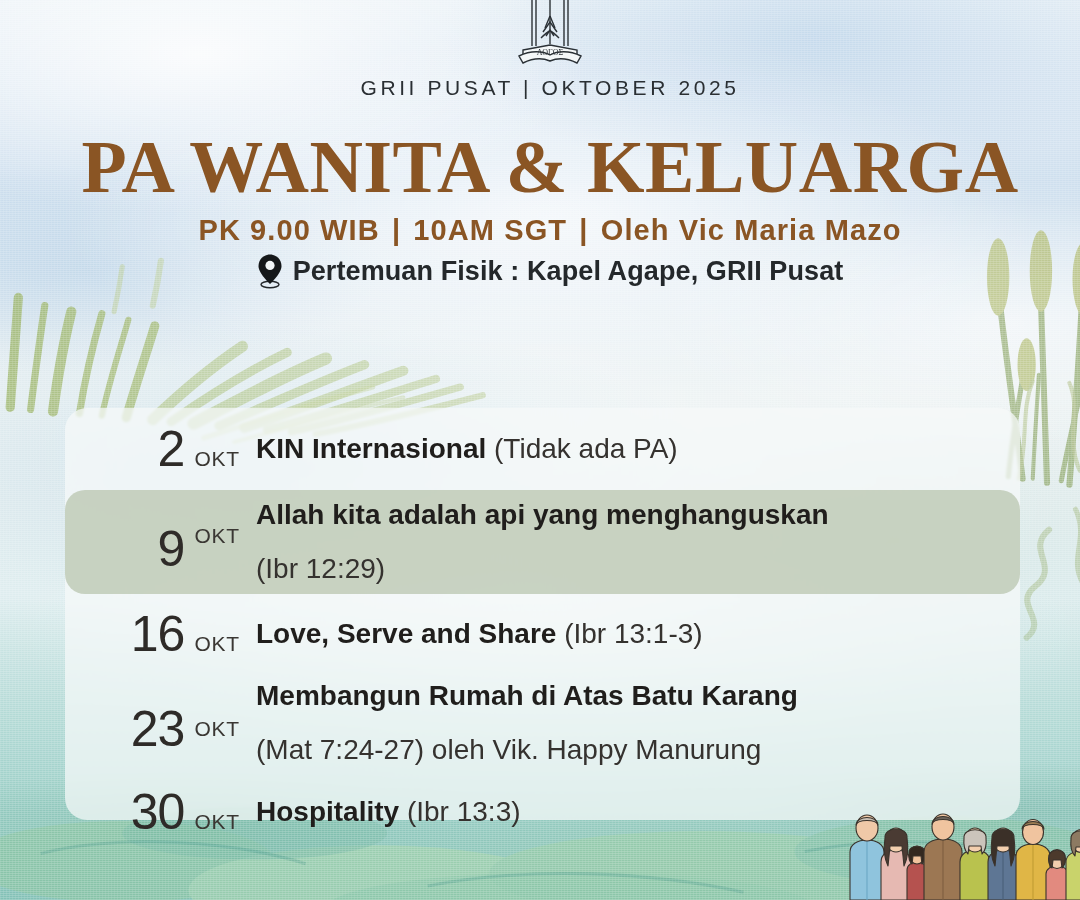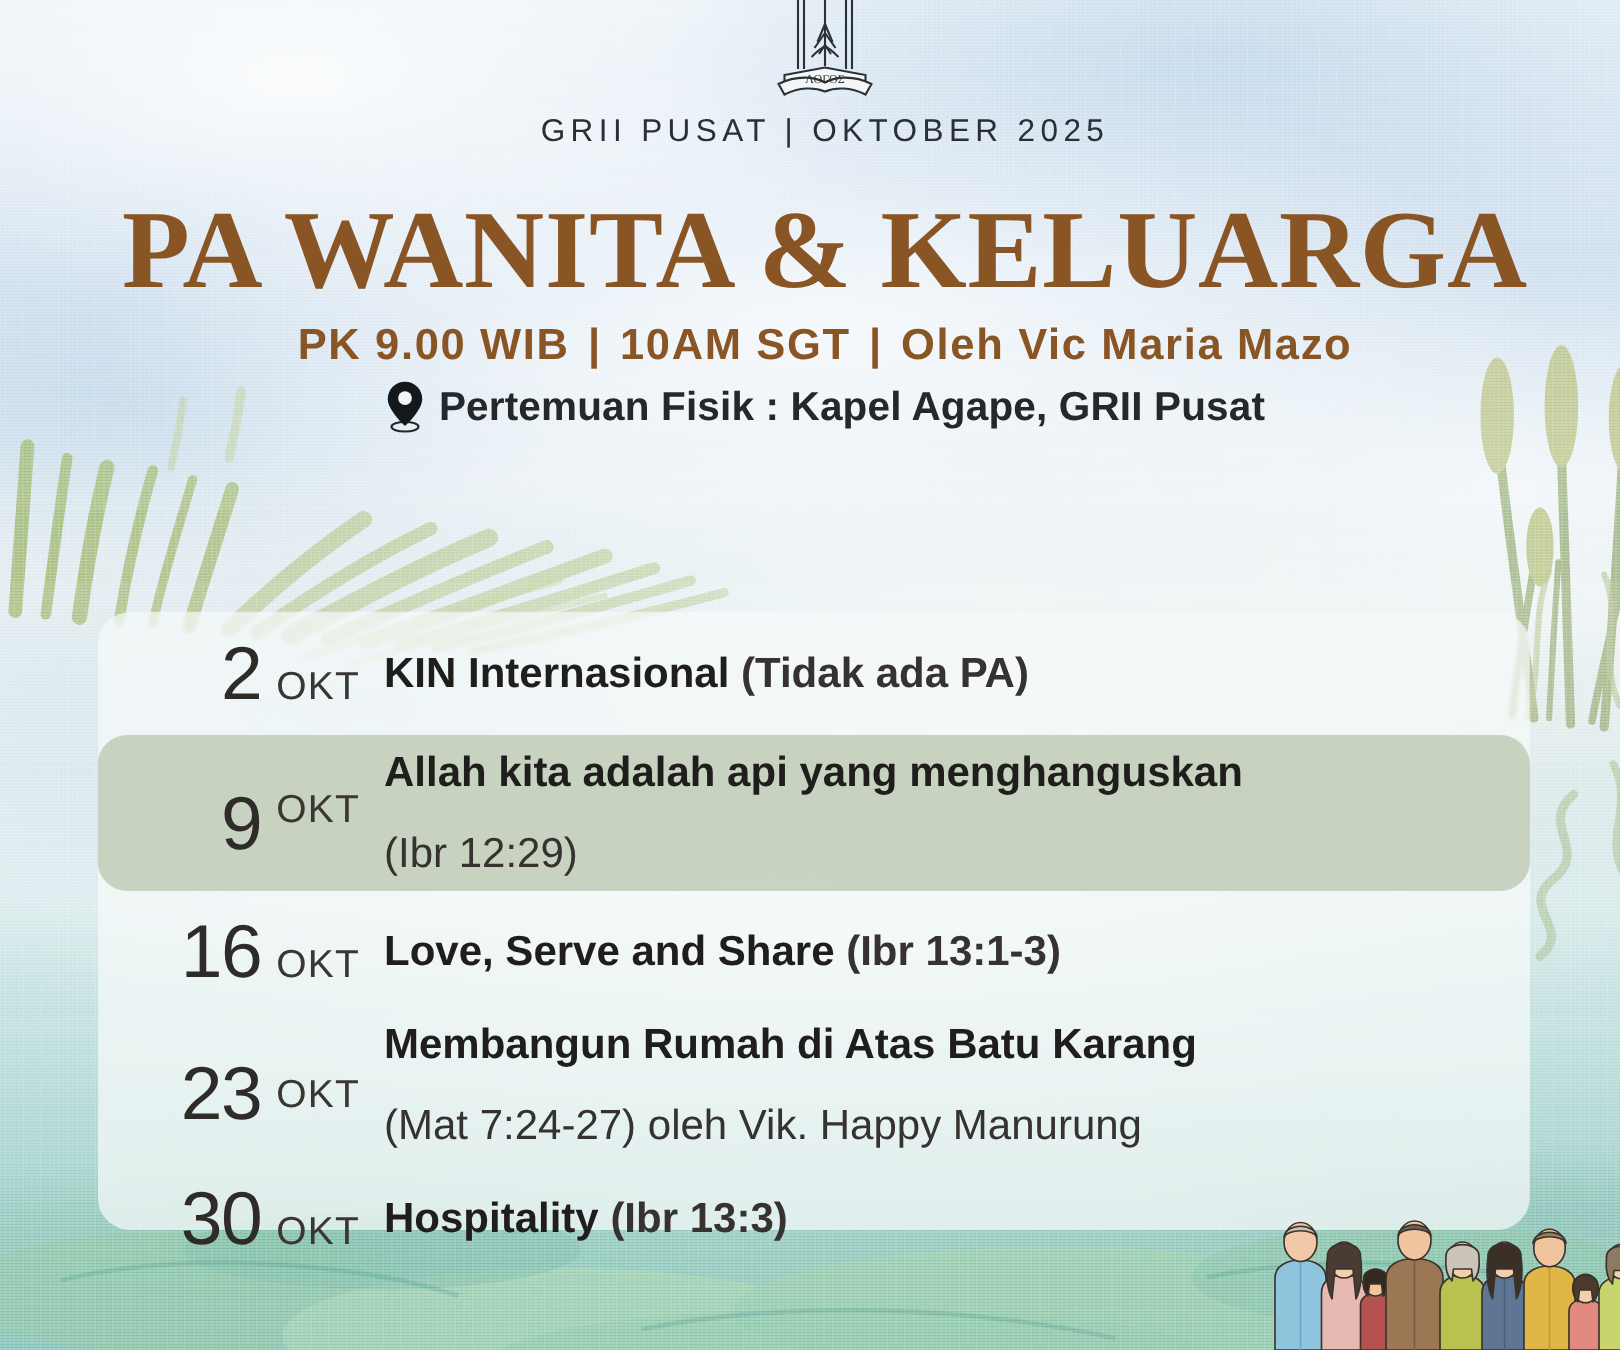"OKT" .daymon { font-size: 26px -> 21px }
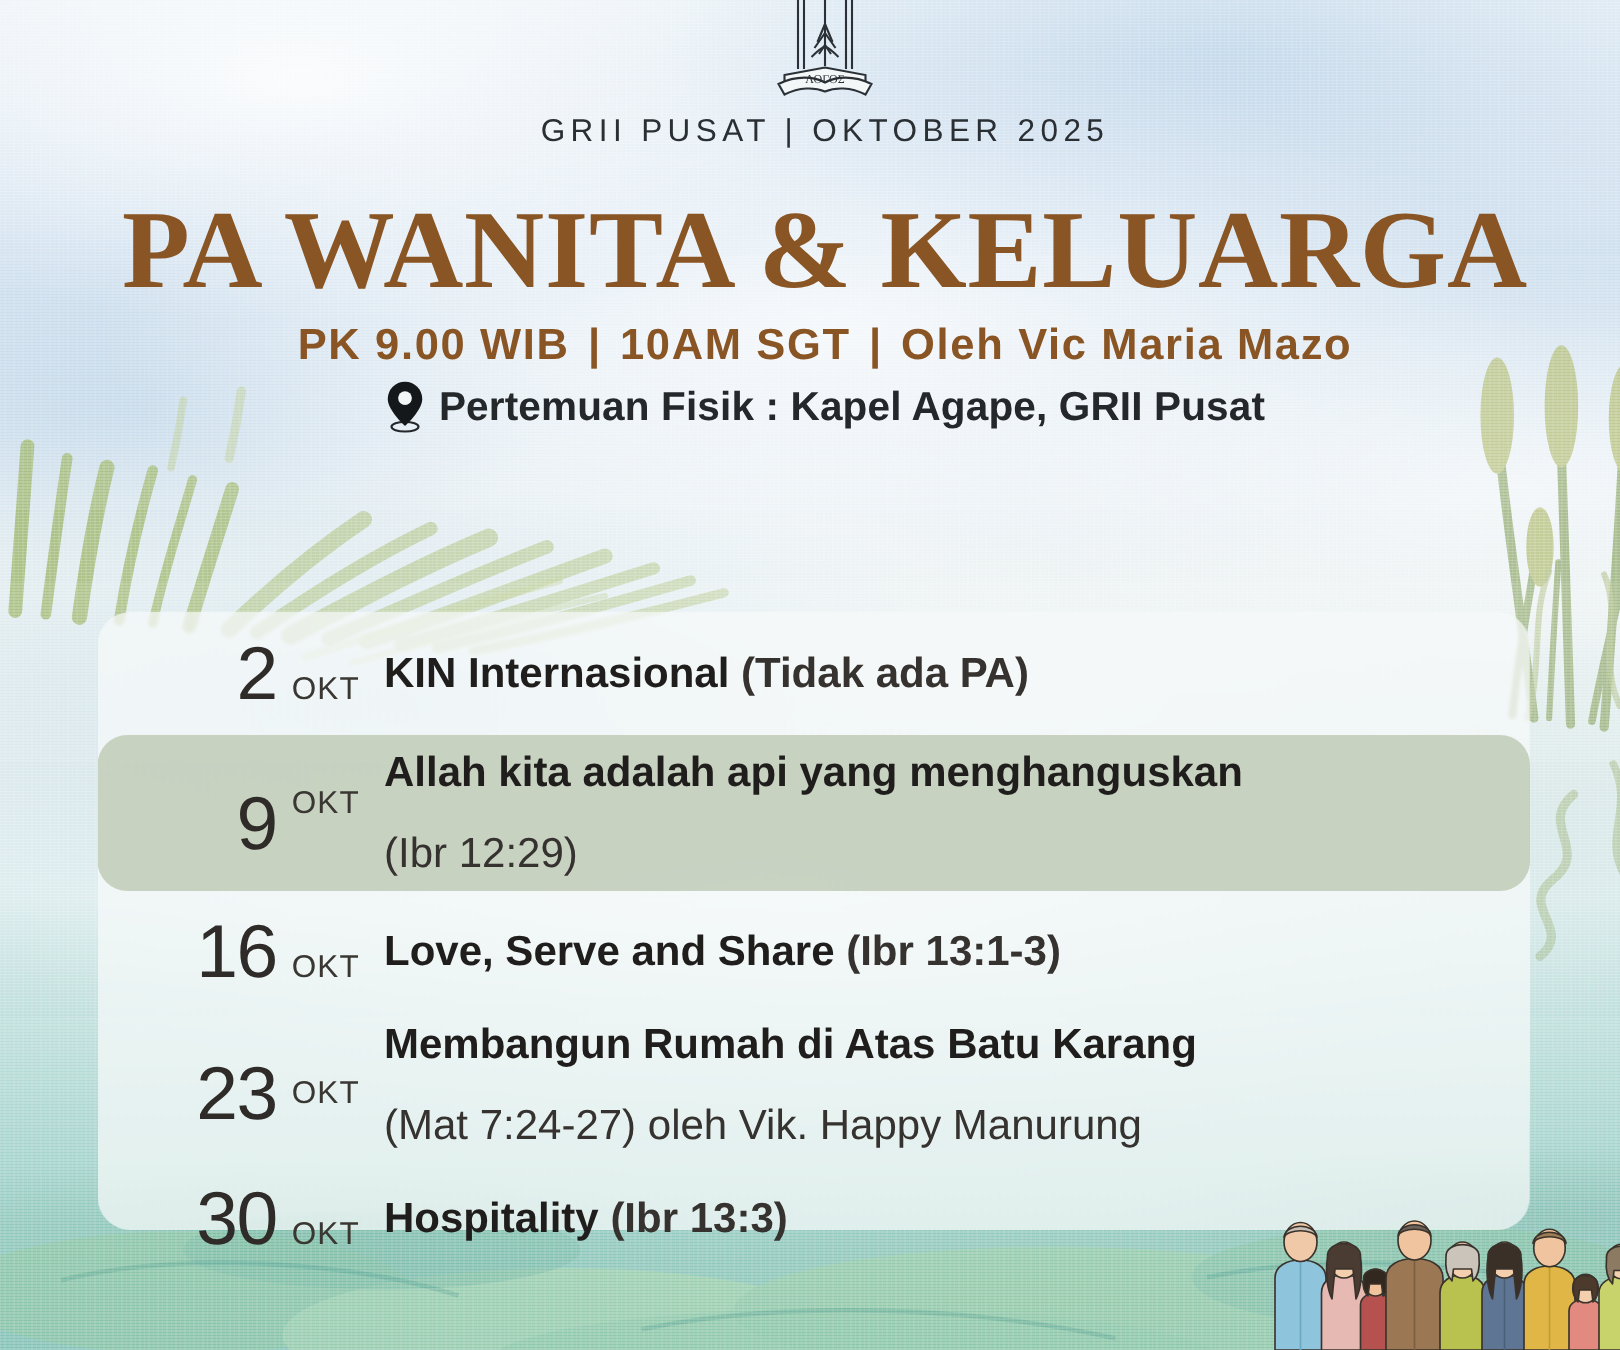"(Tidak ada PA)" .topic .ref { font-weight: 700 -> 400 }
